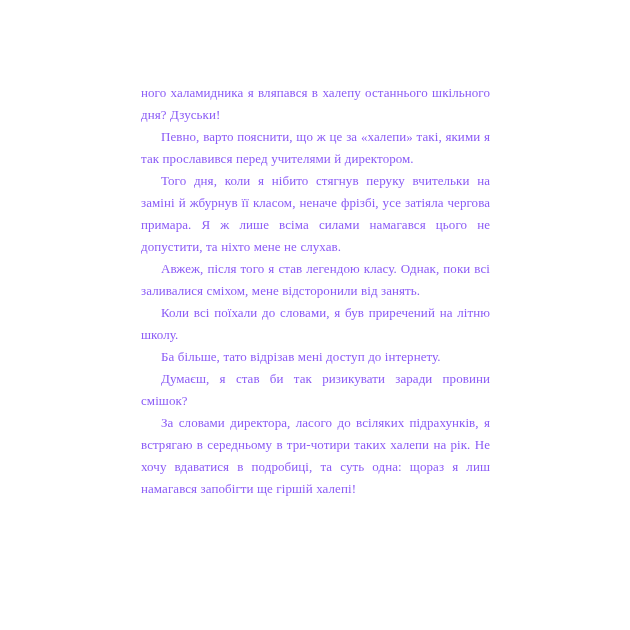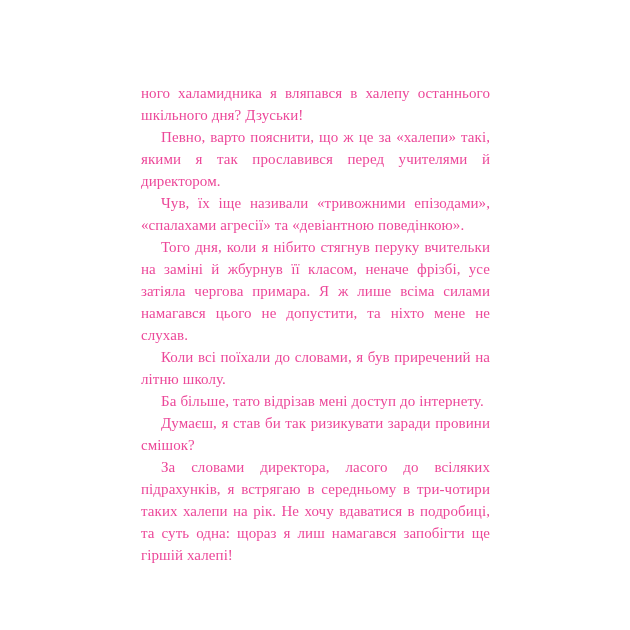"ного халамидника я вляпався в" .para { color: #ec4899 -> #8b5cf6; font-size: 15px -> 13px }
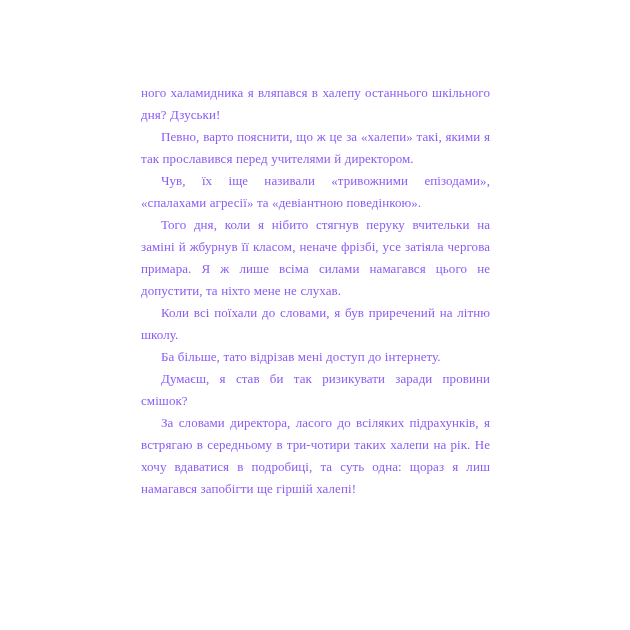"Чув, їх іще називали «тривожними" p.para { html: <p>Чув, їх іще називали «тривожними епізодами», «спалахами агресії» та «девіантною поведінкою».</p> -> none }
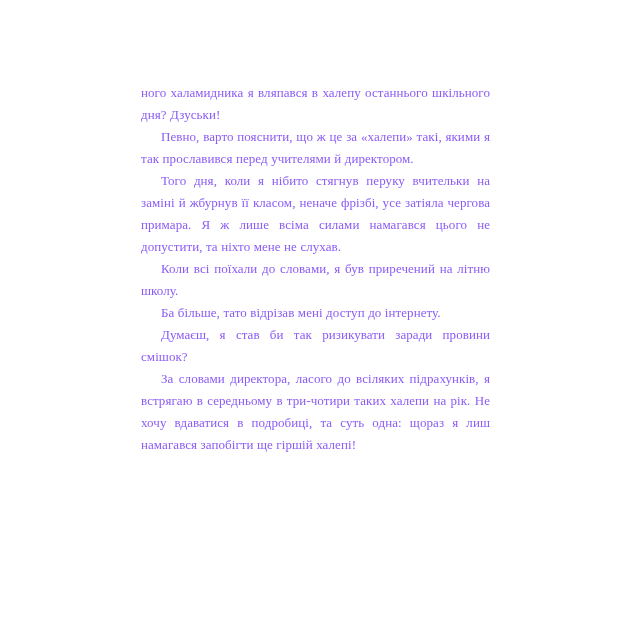"Авжеж, після того я став" p.para { html: none -> <p>Авжеж, після того я став легендою класу. Однак, поки всі заливалися сміхом, мене відсторонили від занять.</p> }
